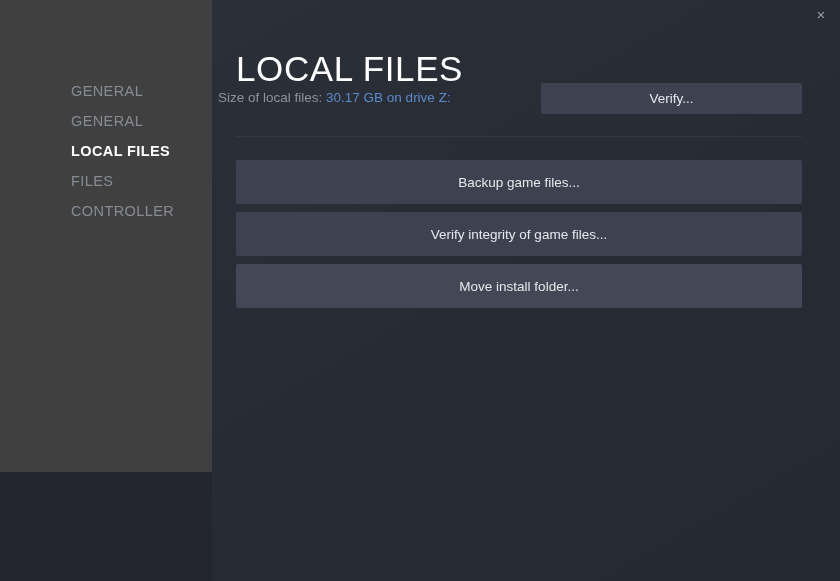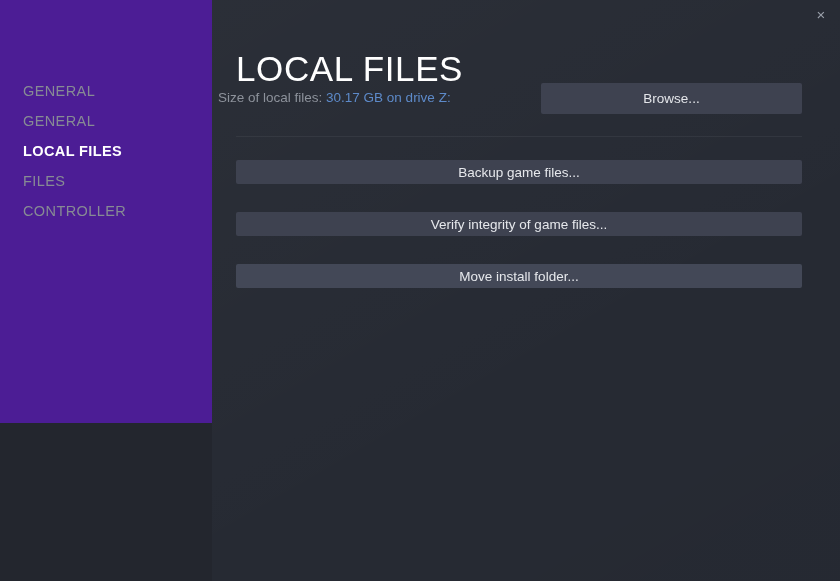"GENERAL" #sidebar { background: #4c1d95 -> #404040; height: 423px -> 472px; padding-left: none -> 48px }
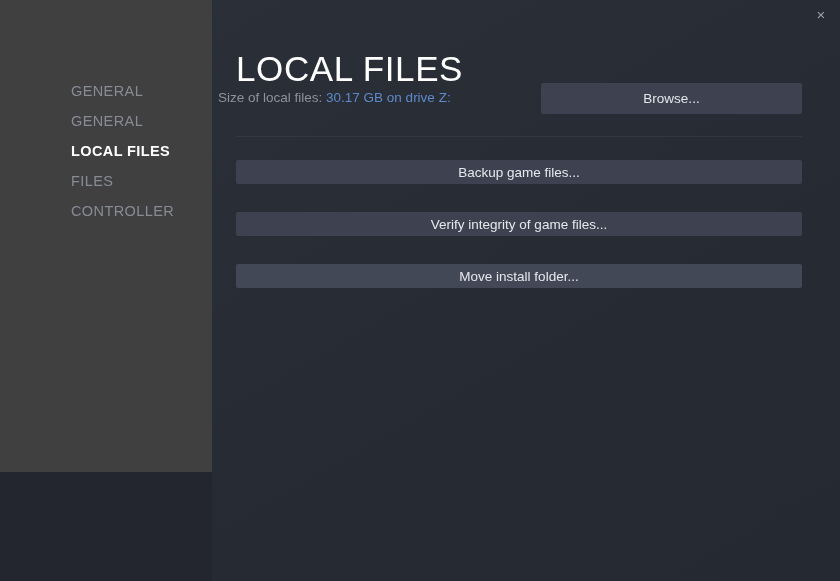"Browse..." div { text: Browse -> Verify }
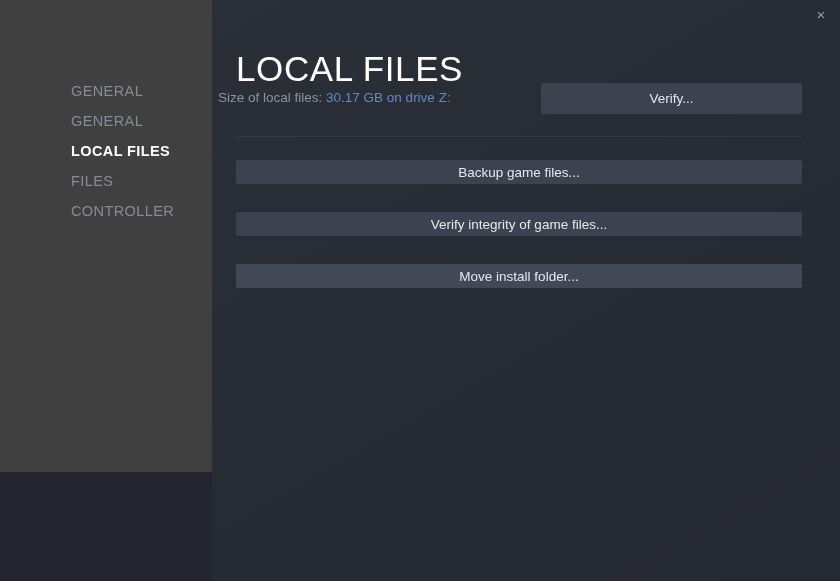"Backup game files..." .action-button { height: 24px -> 44px }
